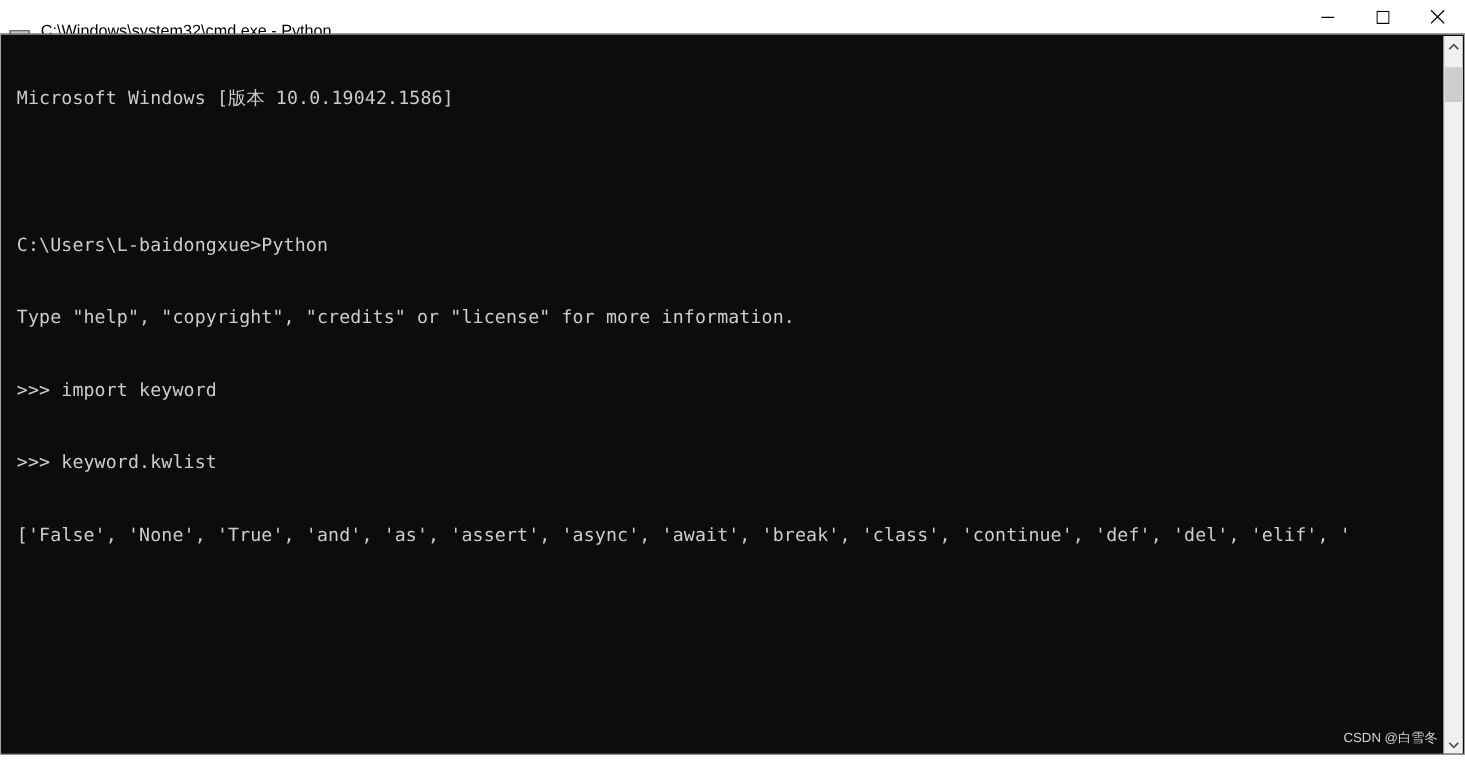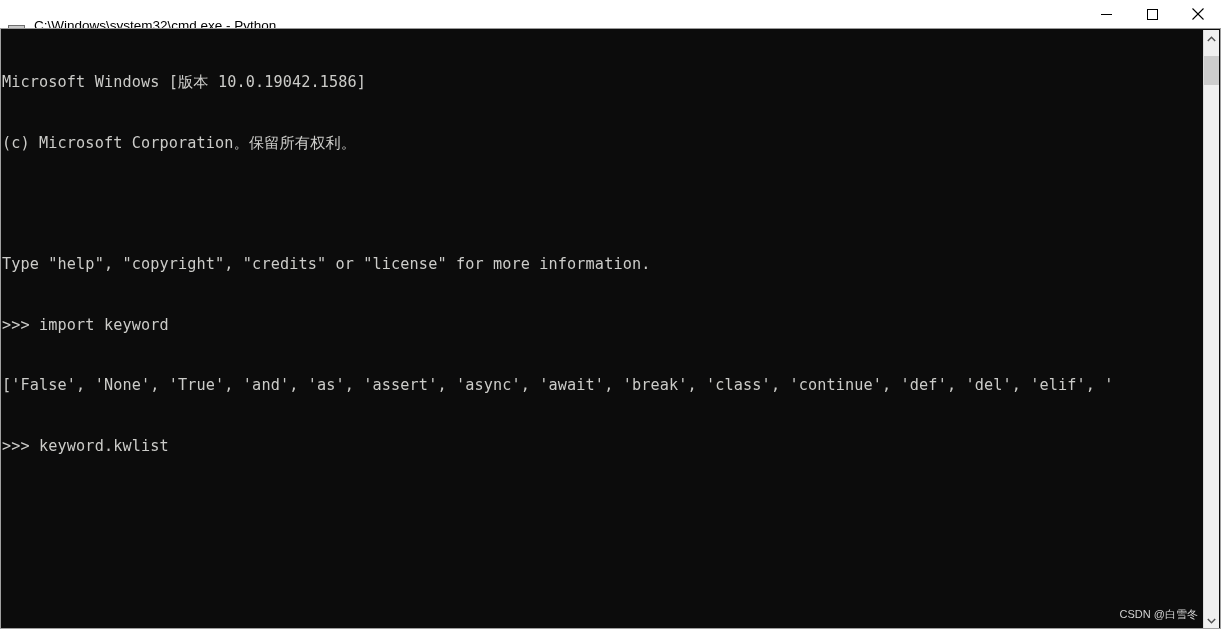"Microsoft Windows [版本 10.0.19042.1586]" #console-text { padding: 3px 0 0 1px -> 3px 0 0 13px }
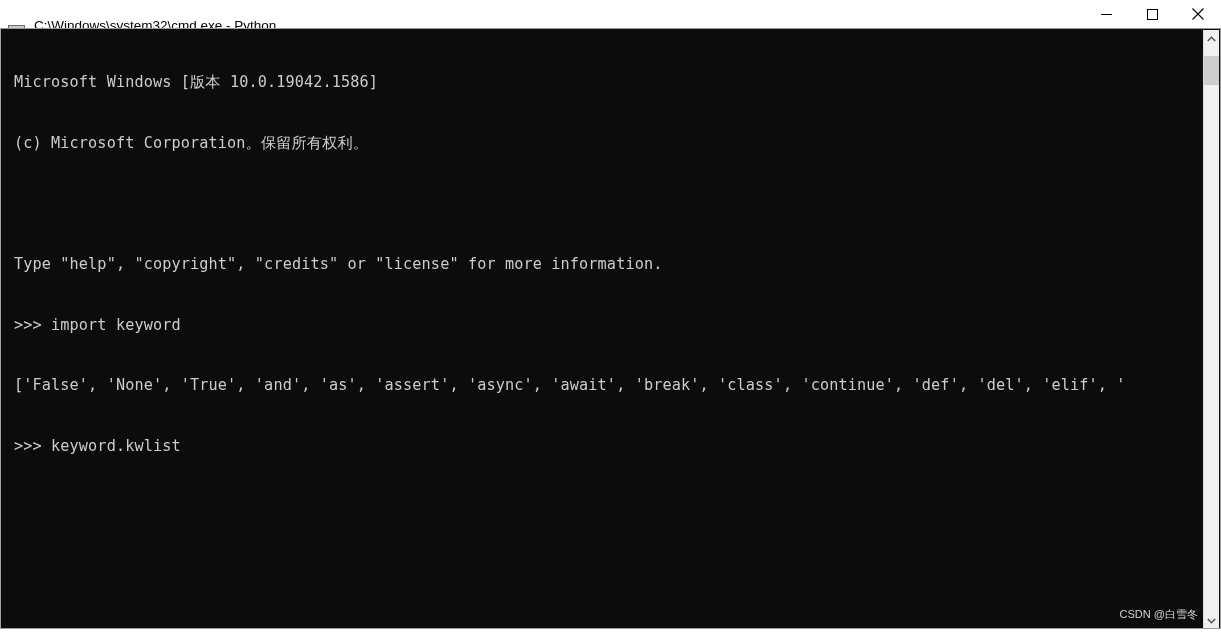"(c) Microsoft Corporation。保留所有权利。" div.line { html: <div>(c) Microsoft Corporation。保留所有权利。</div> -> none }
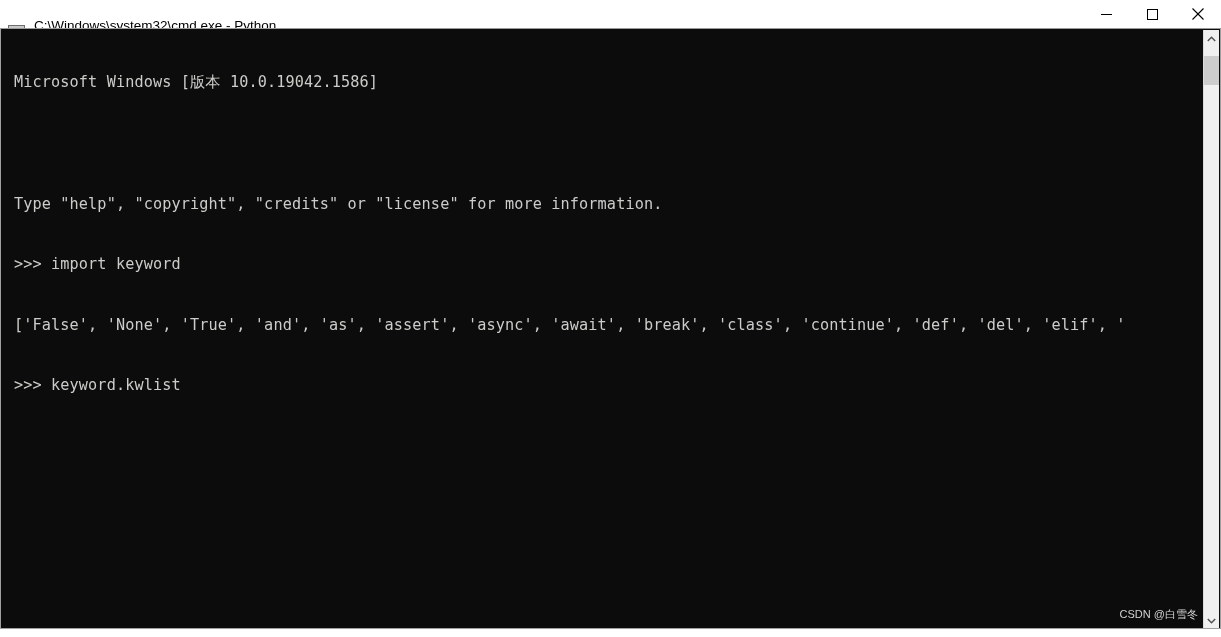"C:\Users\L-baidongxue>Python" div.line { html: none -> <div>C:\Users\L-baidongxue&gt;Python</div> }
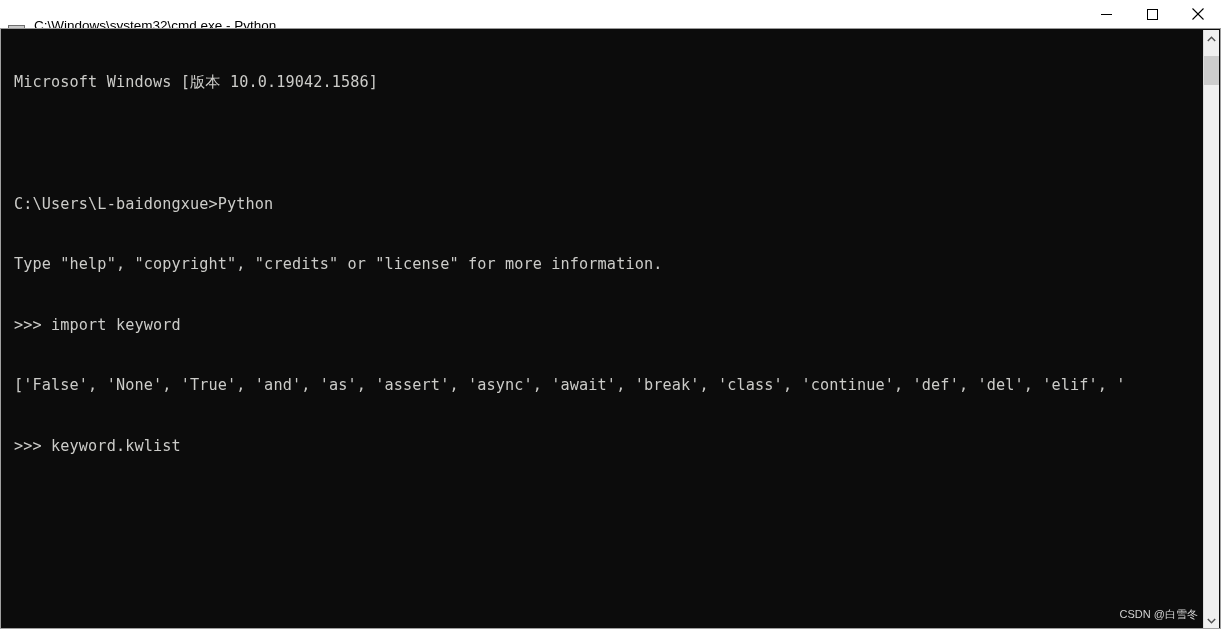"['False', 'None', 'True', 'and', 'as'," div.line { order: before ">>> keyword.kwlist" -> after ">>> keyword.kwlist" }
